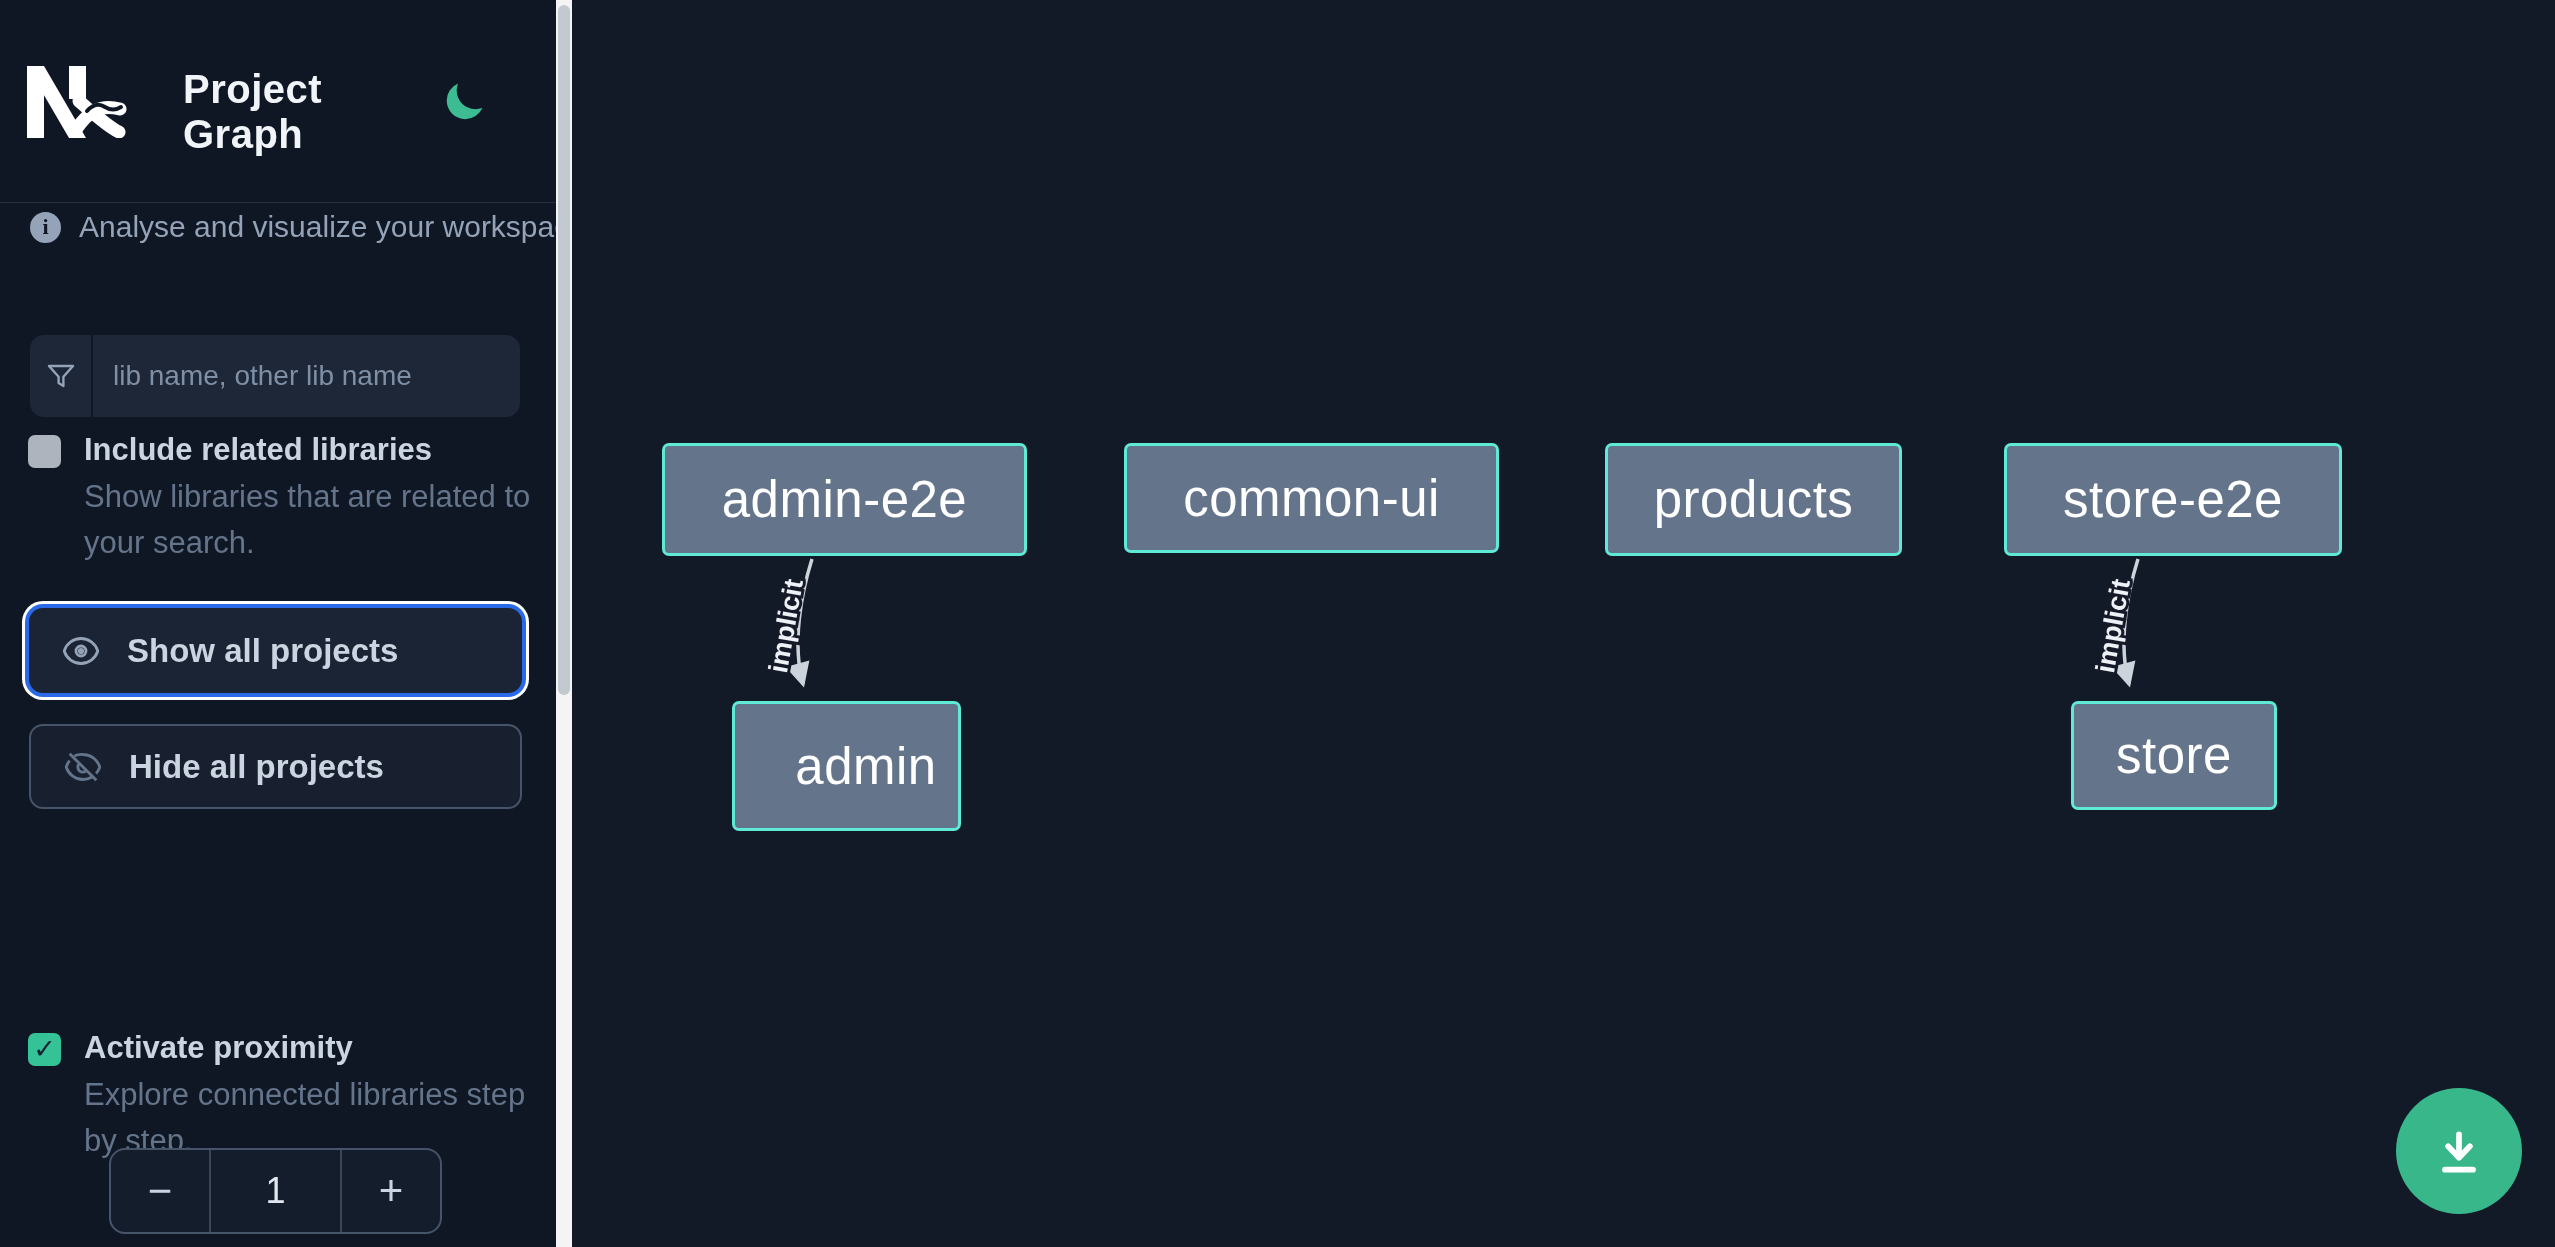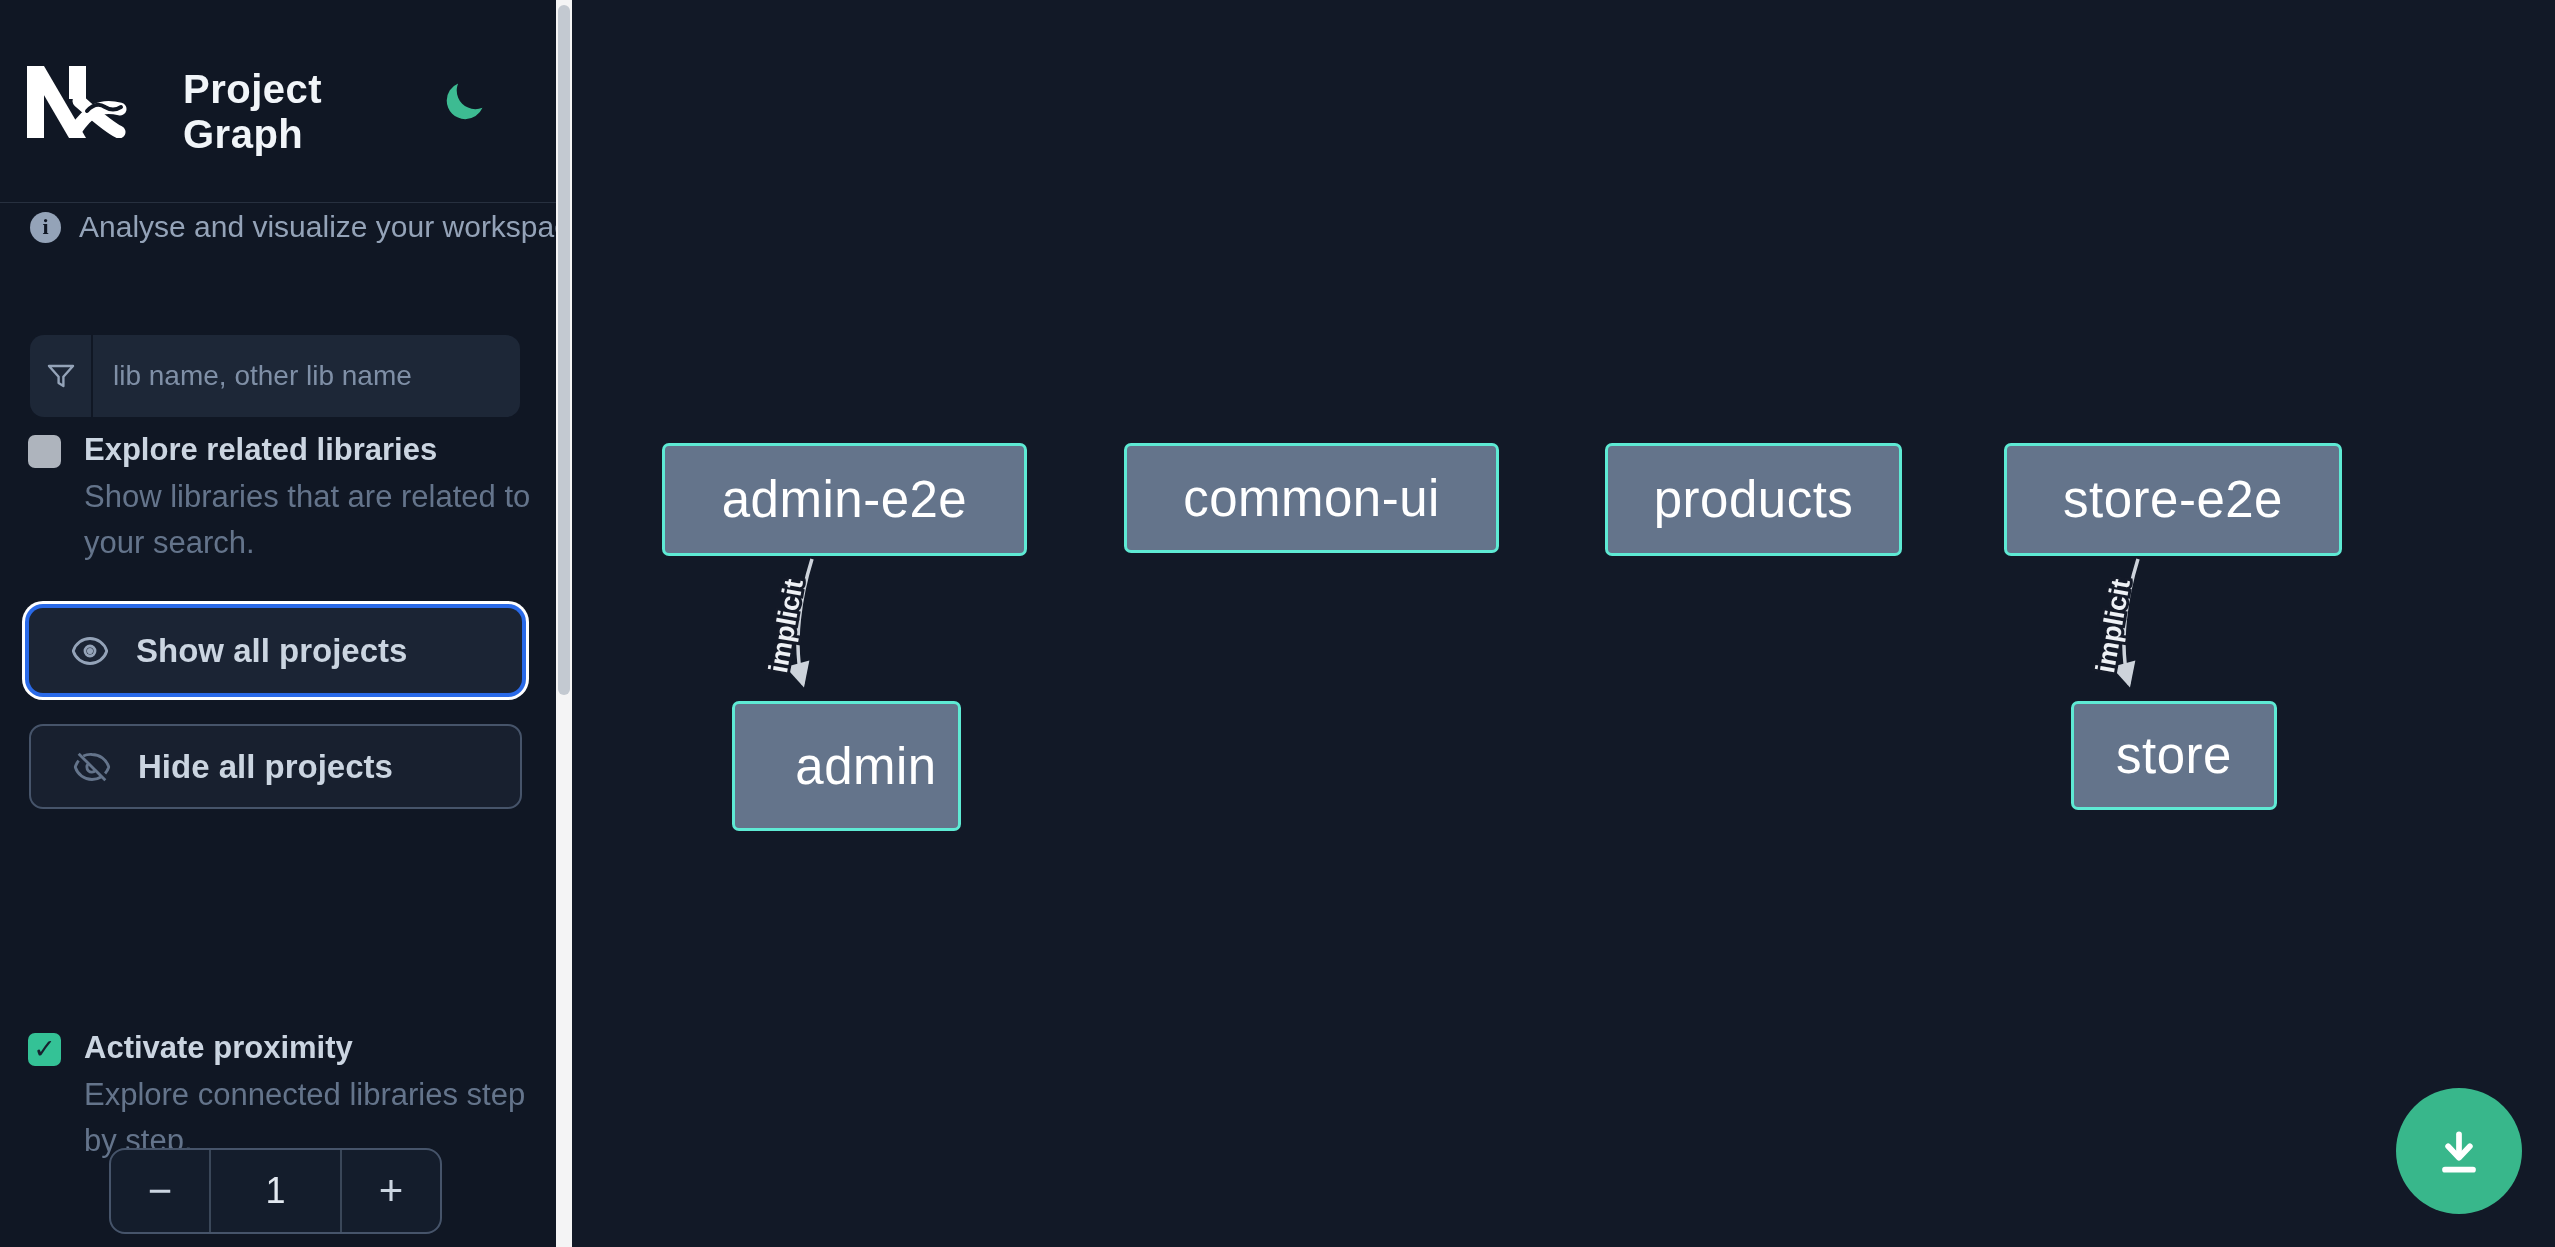"Explore related libraries" div.toggle-label { text: Explore -> Include }
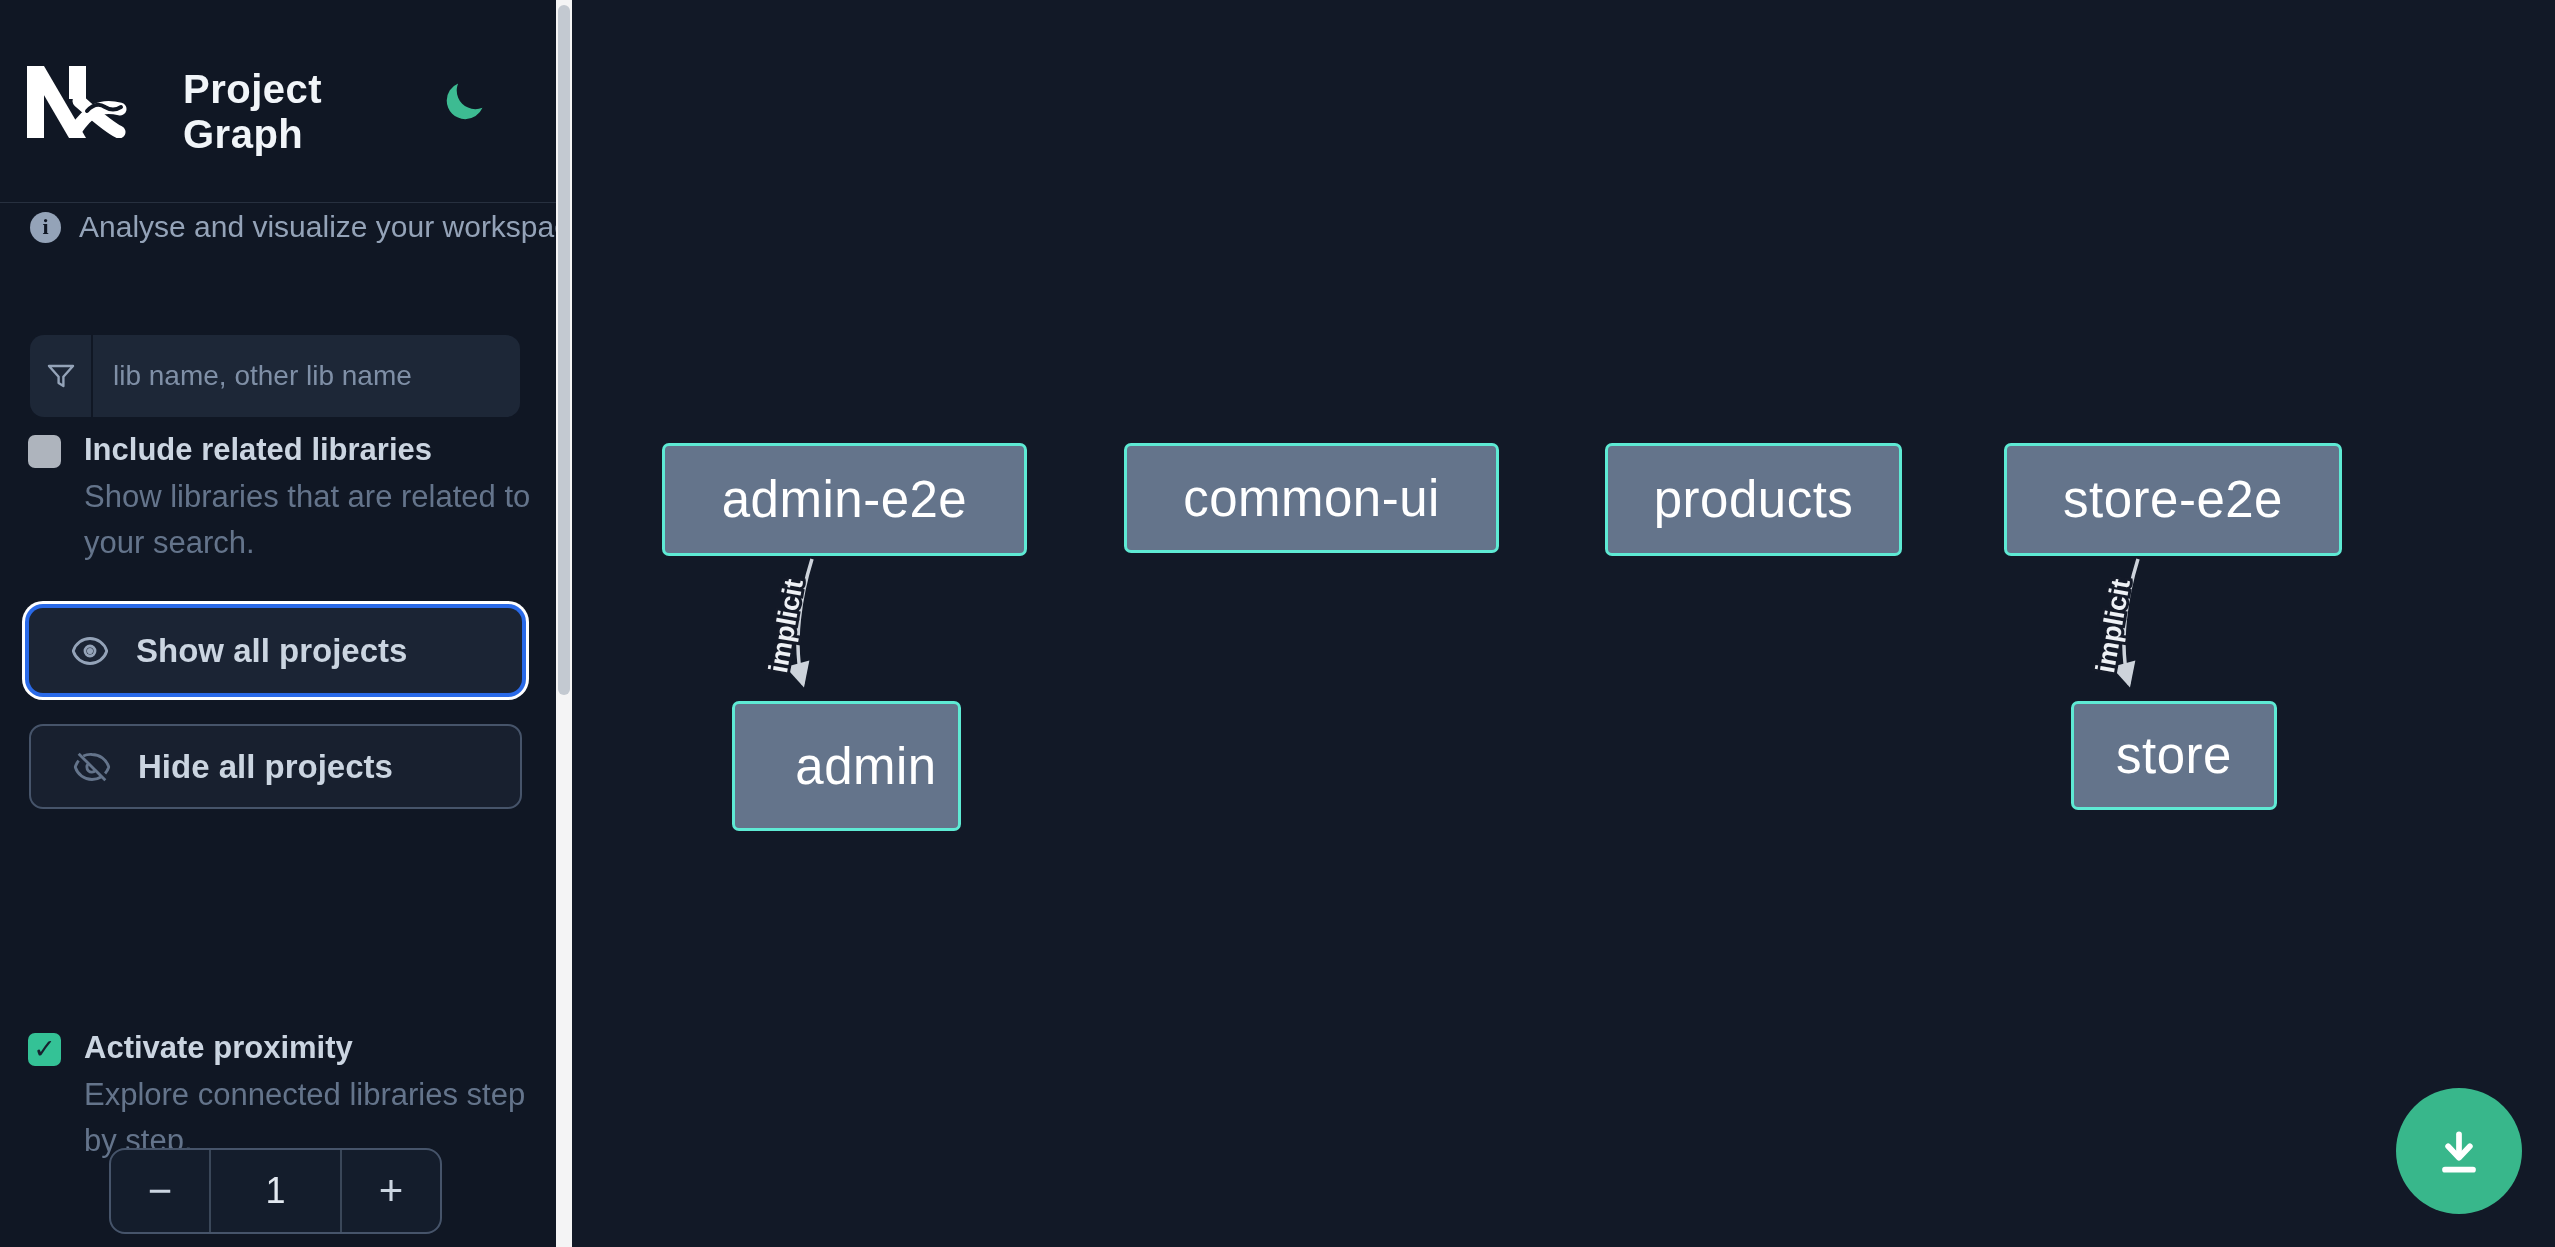"Show all projects" .side-btn { padding-left: 41px -> 32px }
